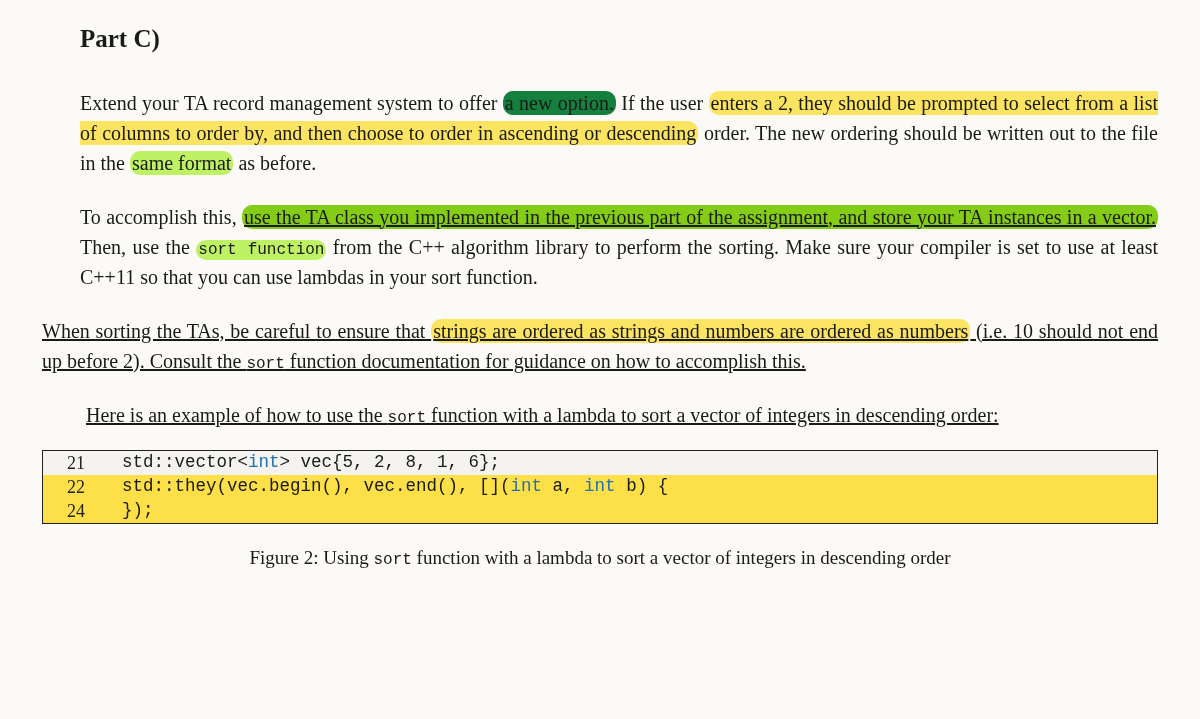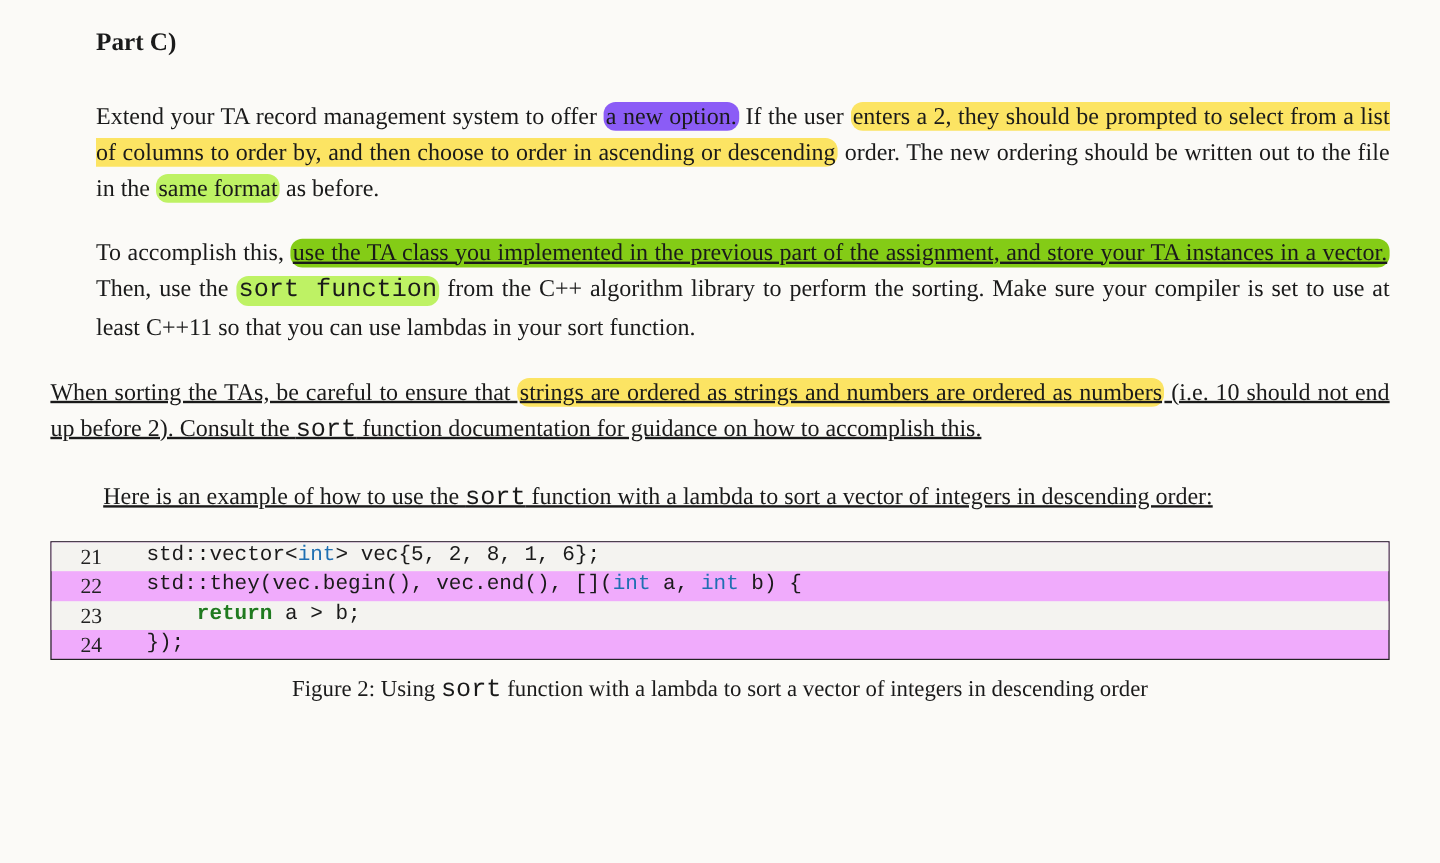"Part C)" .heading { font-size: 21px -> 25px }
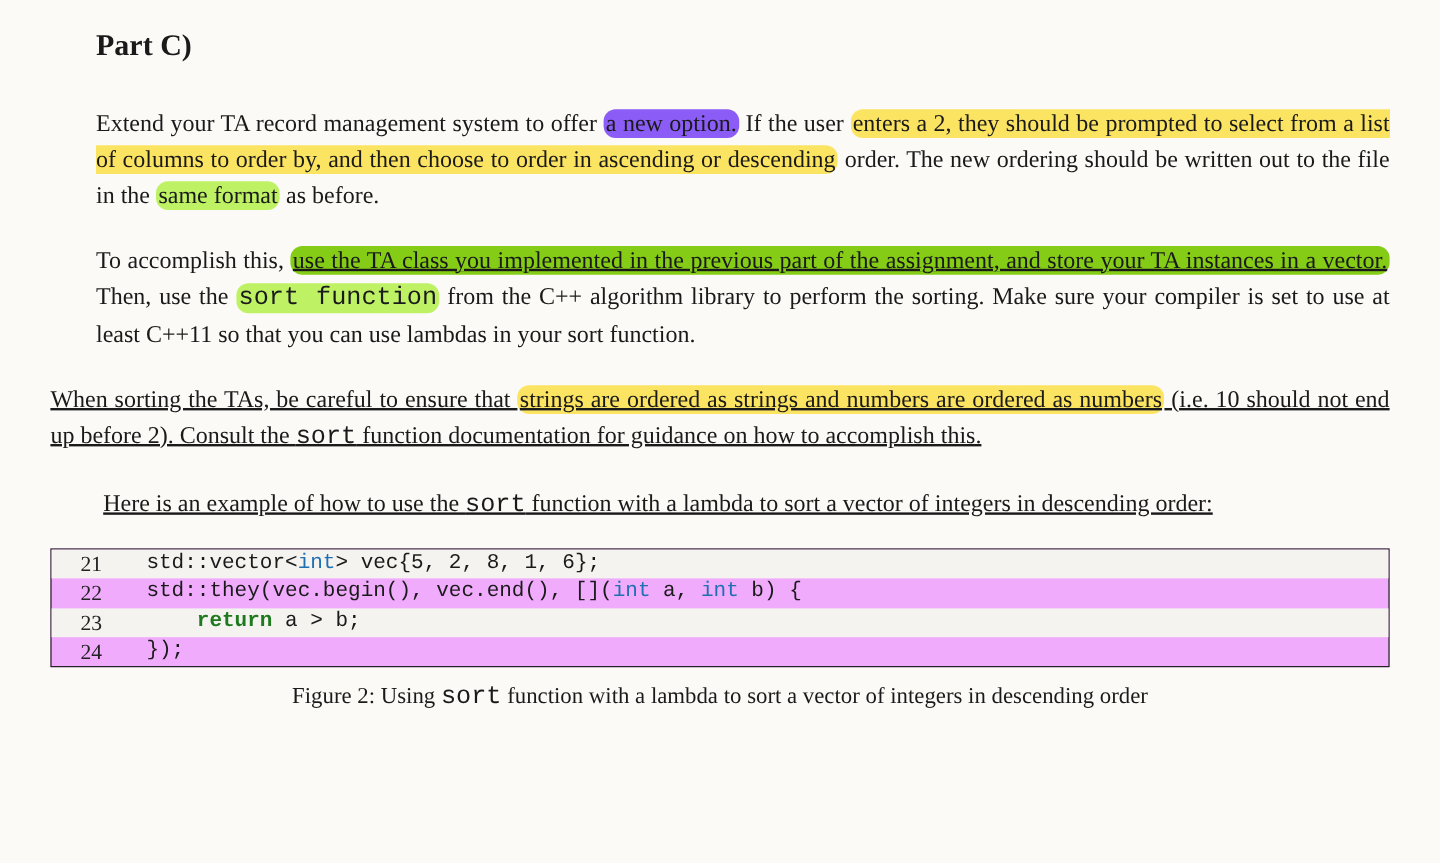"a new option." .hl-orange { background-color: #8b5cf6 -> #15803d }
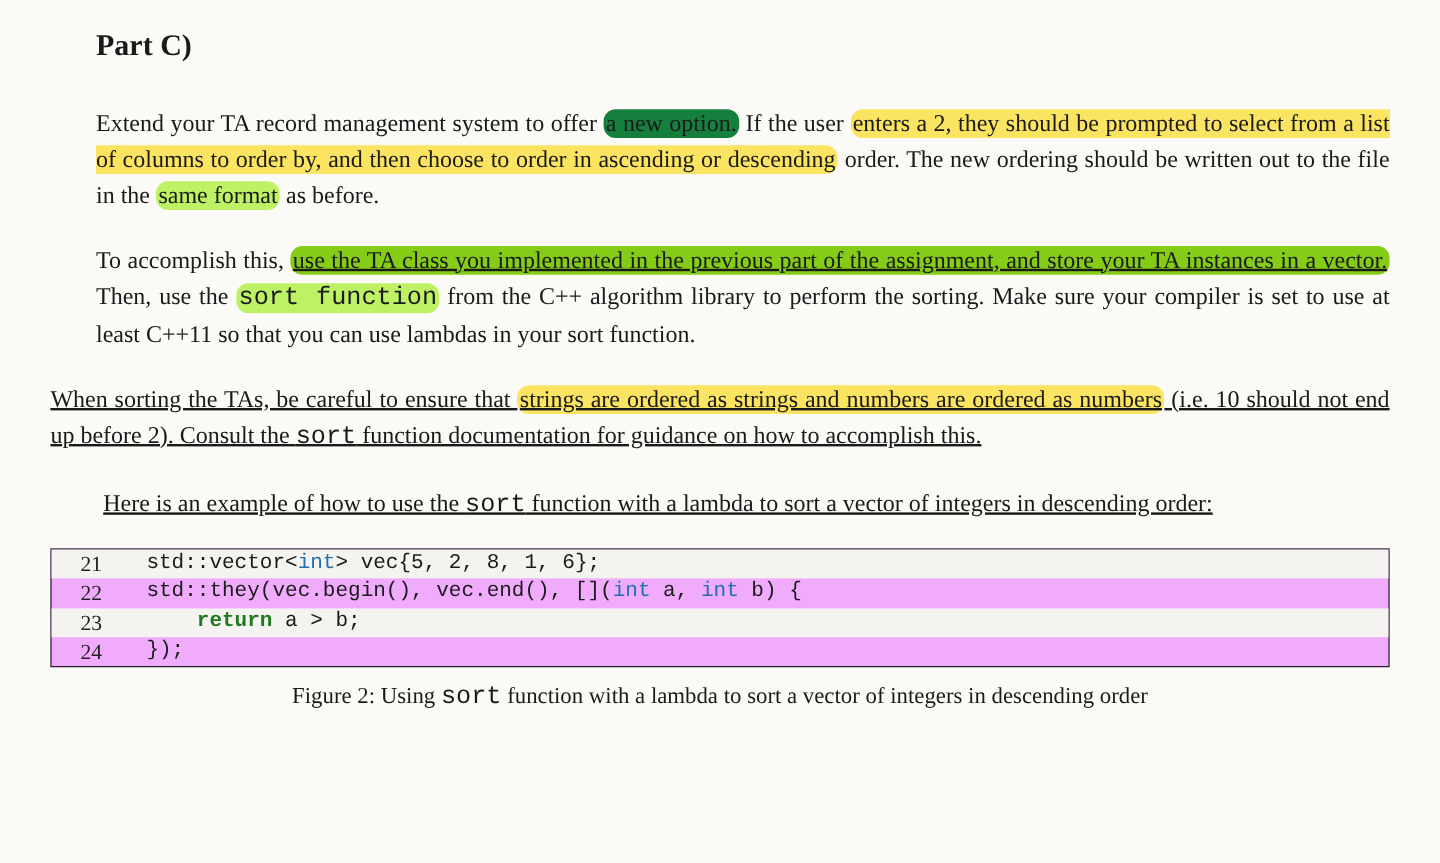"sort function" .code-inline { font-size: 21px -> 16px }
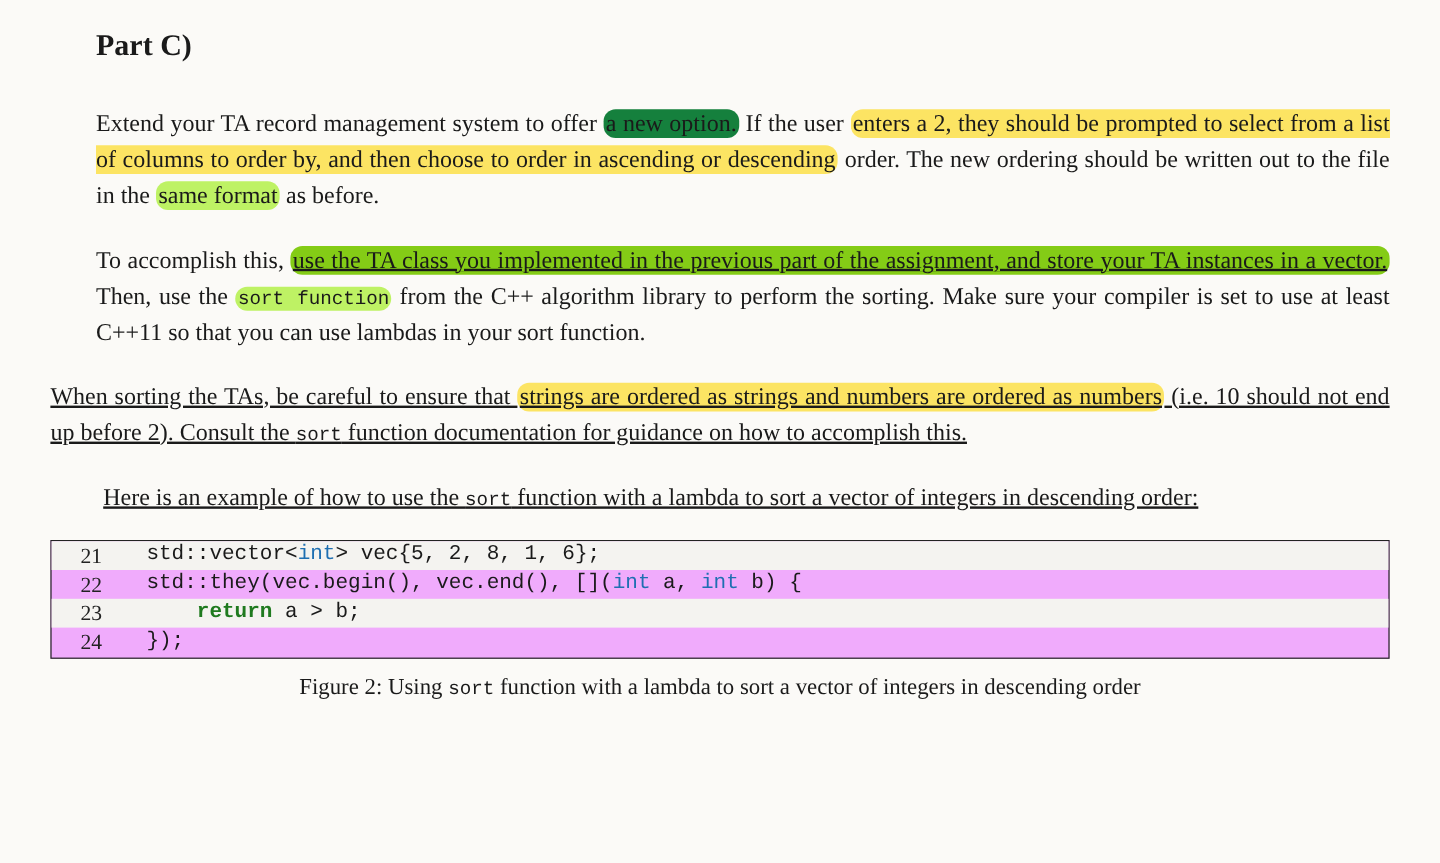"21" .code-box { background: #f0abfc -> #fde047 }
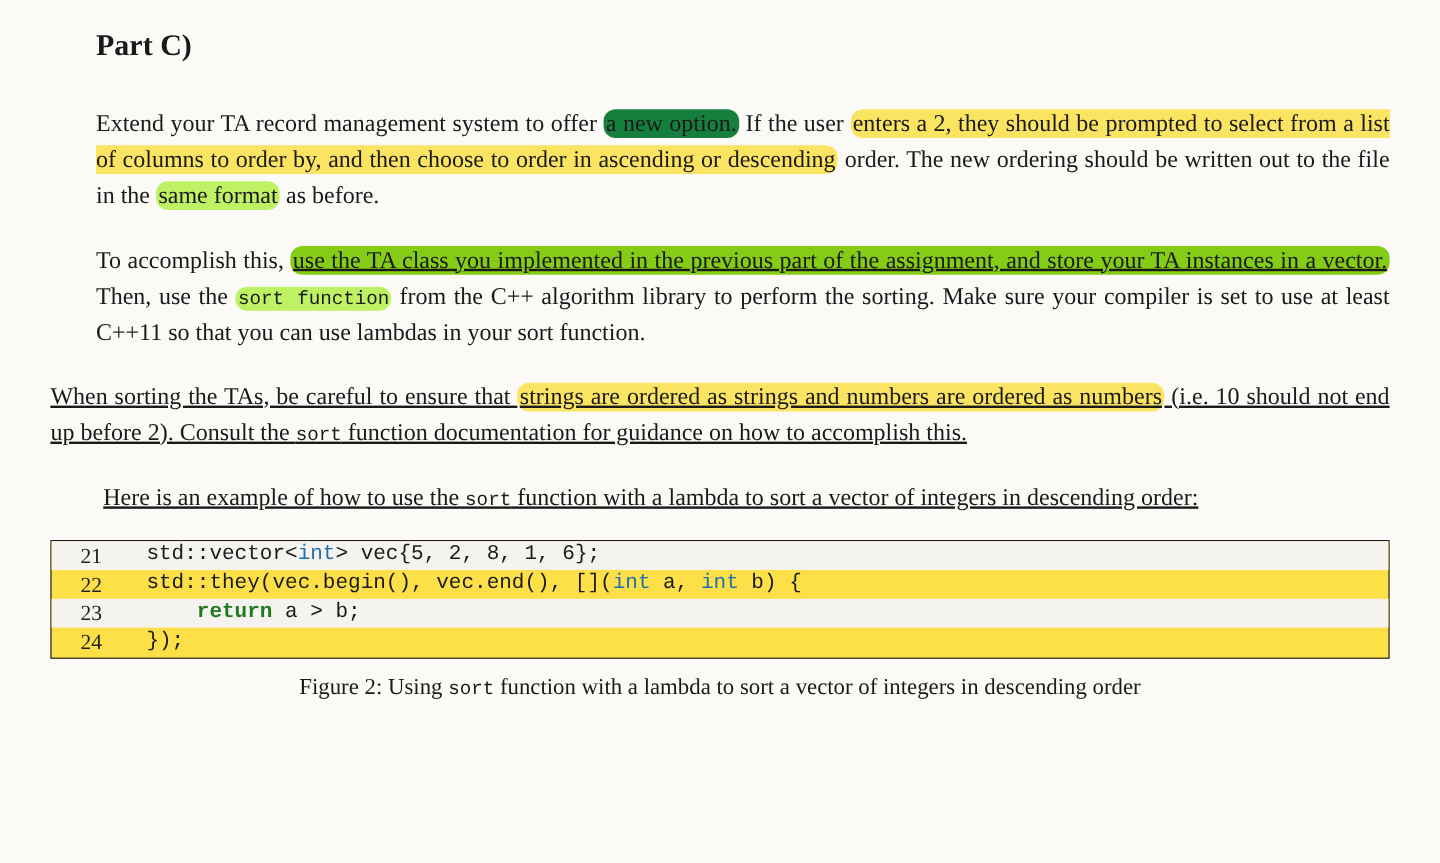"23" div.code-line { html: <div> <span>23</span> <span><span> </span><span>return</span><span> a &gt; b;</span></span> </div> -> none }
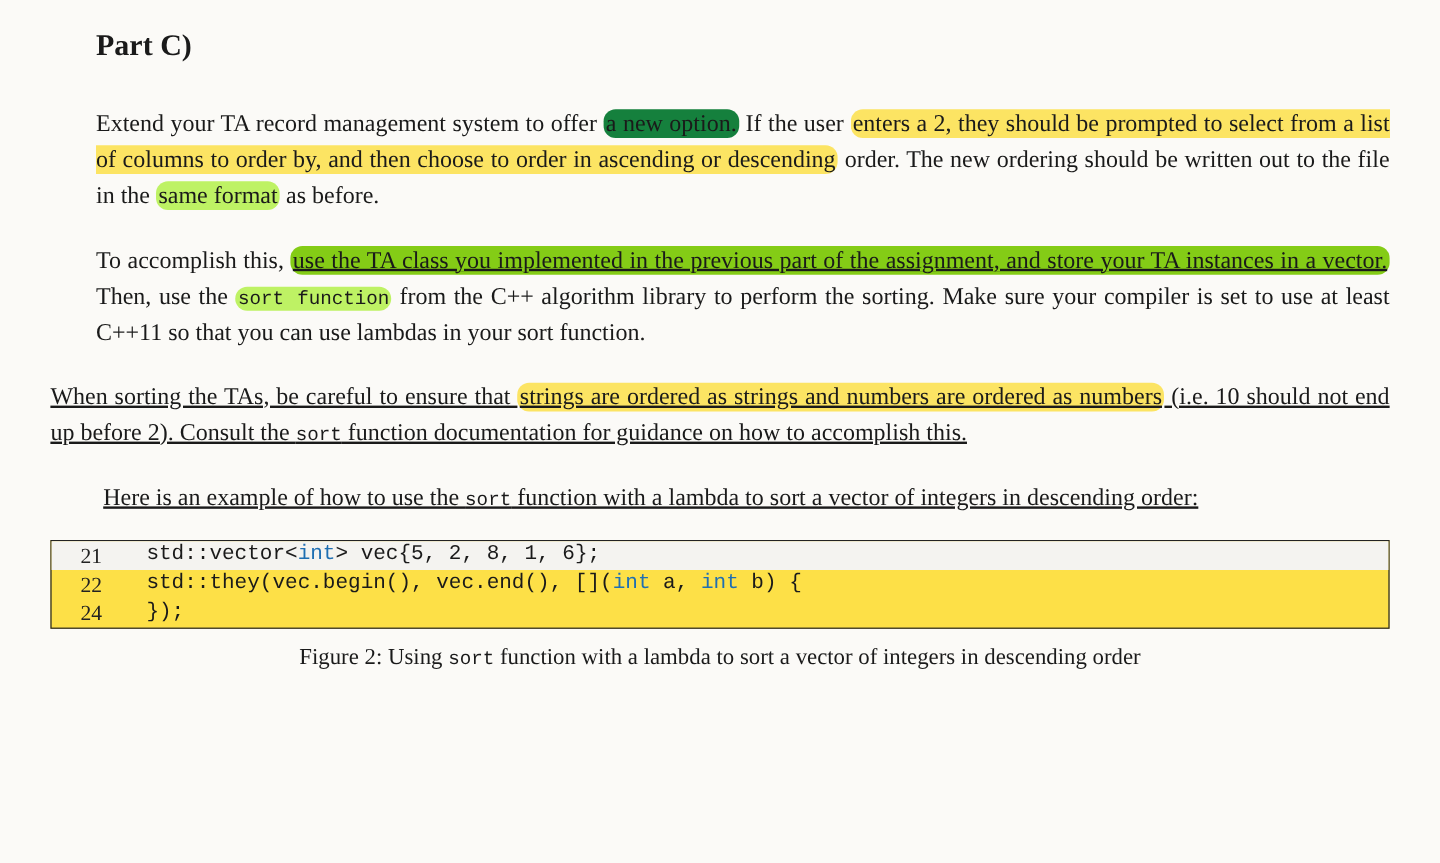"Figure 2: Using sort function" .caption { margin-top: 10px -> 20px }
